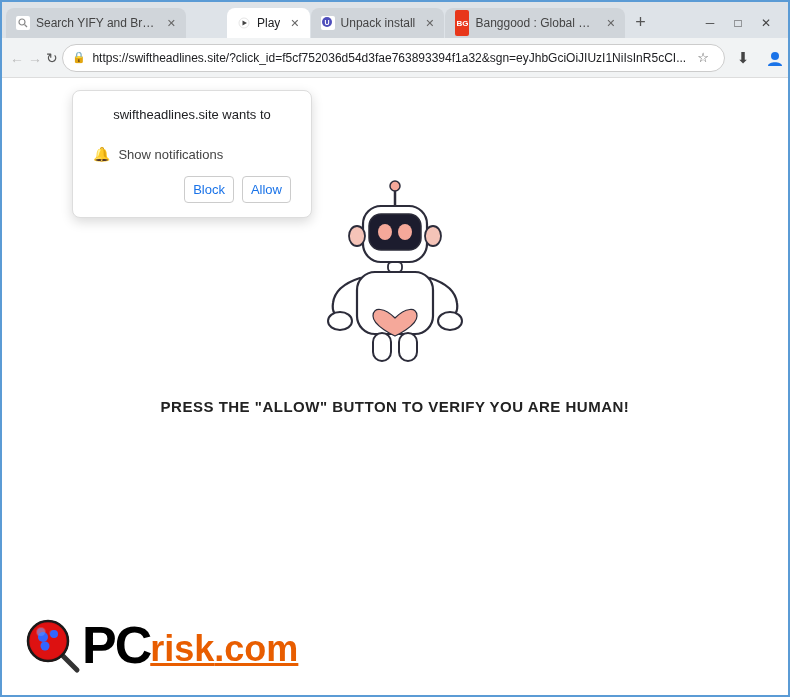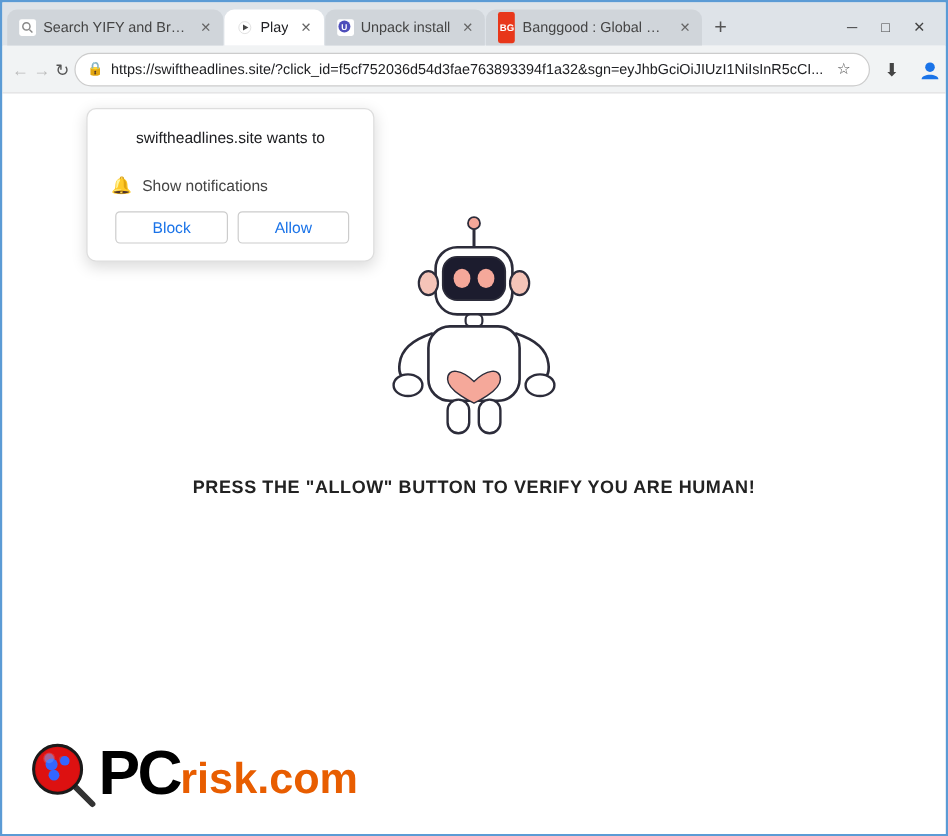"Play" .tab.active { margin-left: none -> 40px }
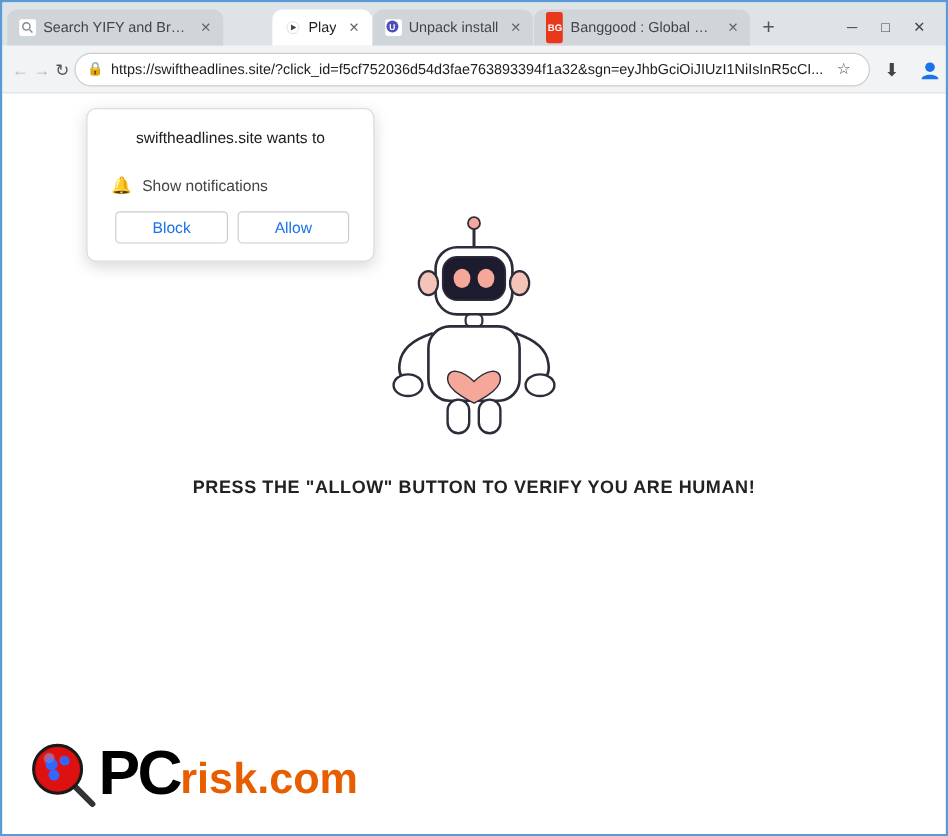"Block" .popup-btn { padding: 5px 30px -> 5px 8px }
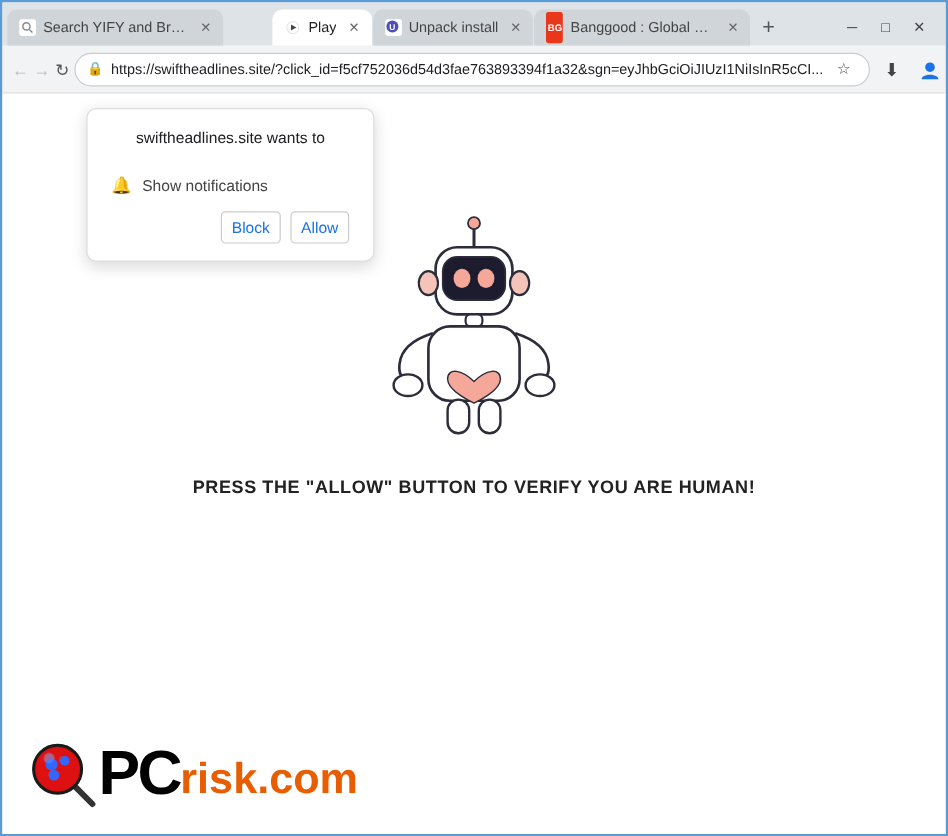"risk.com" .logo-text-risk { text-decoration: none -> underline }
